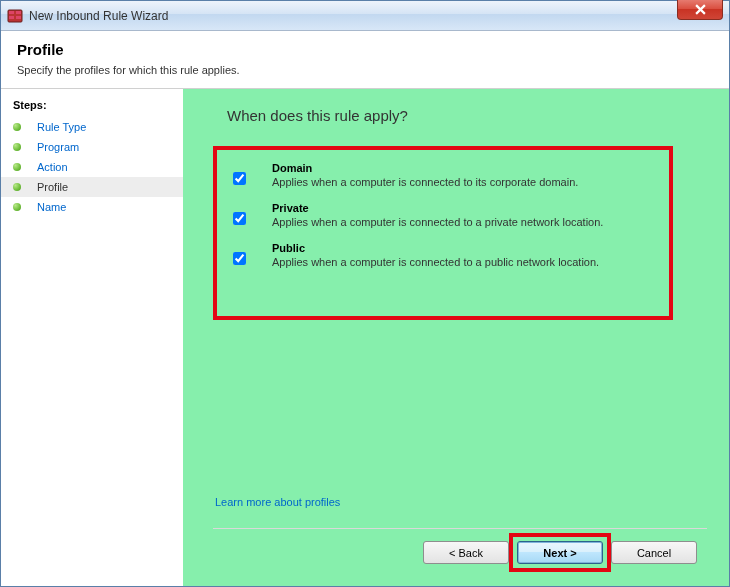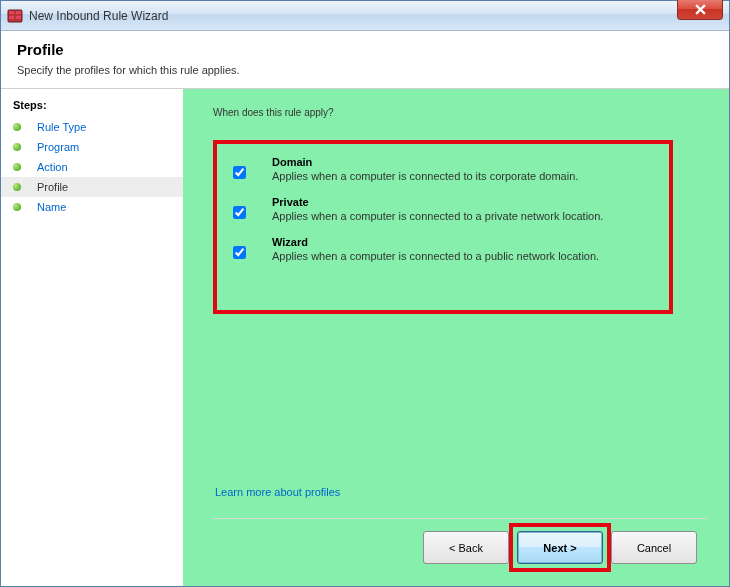"When does this rule apply?" .question { font-size: 10px -> 15px; margin-left: none -> 14px }
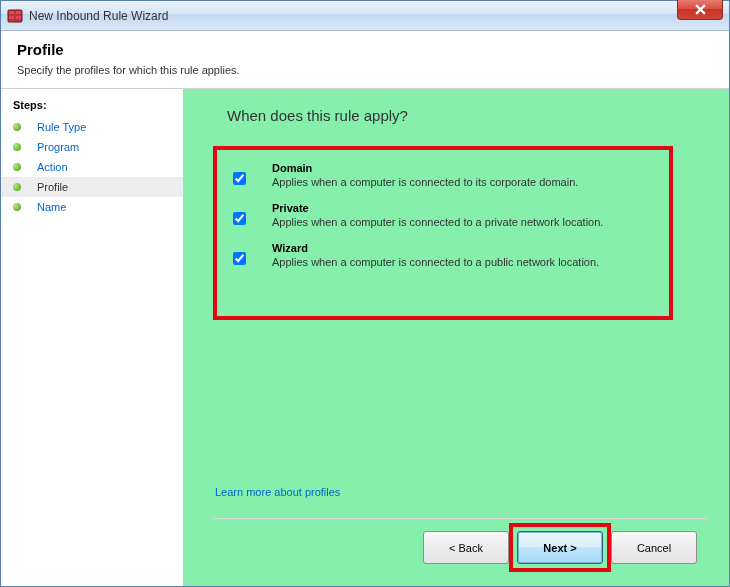"Wizard" div.p-title { text: Wizard -> Public }
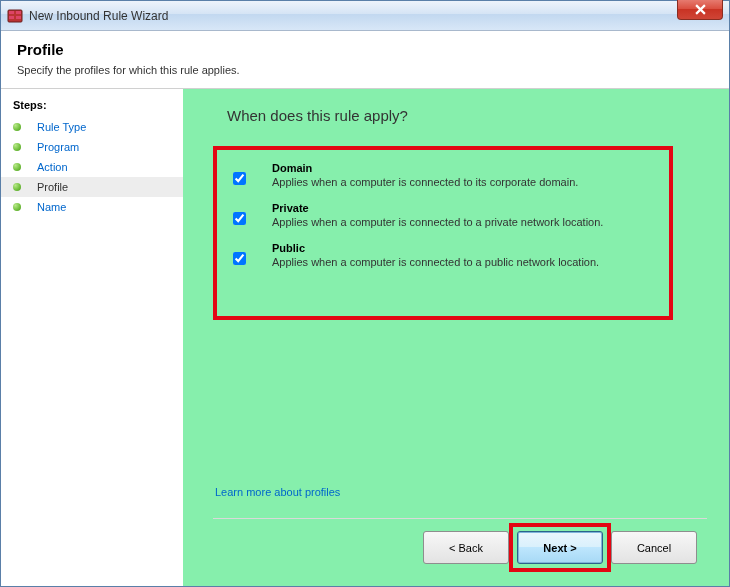"< Back" .btn { height: 33px -> 23px }
